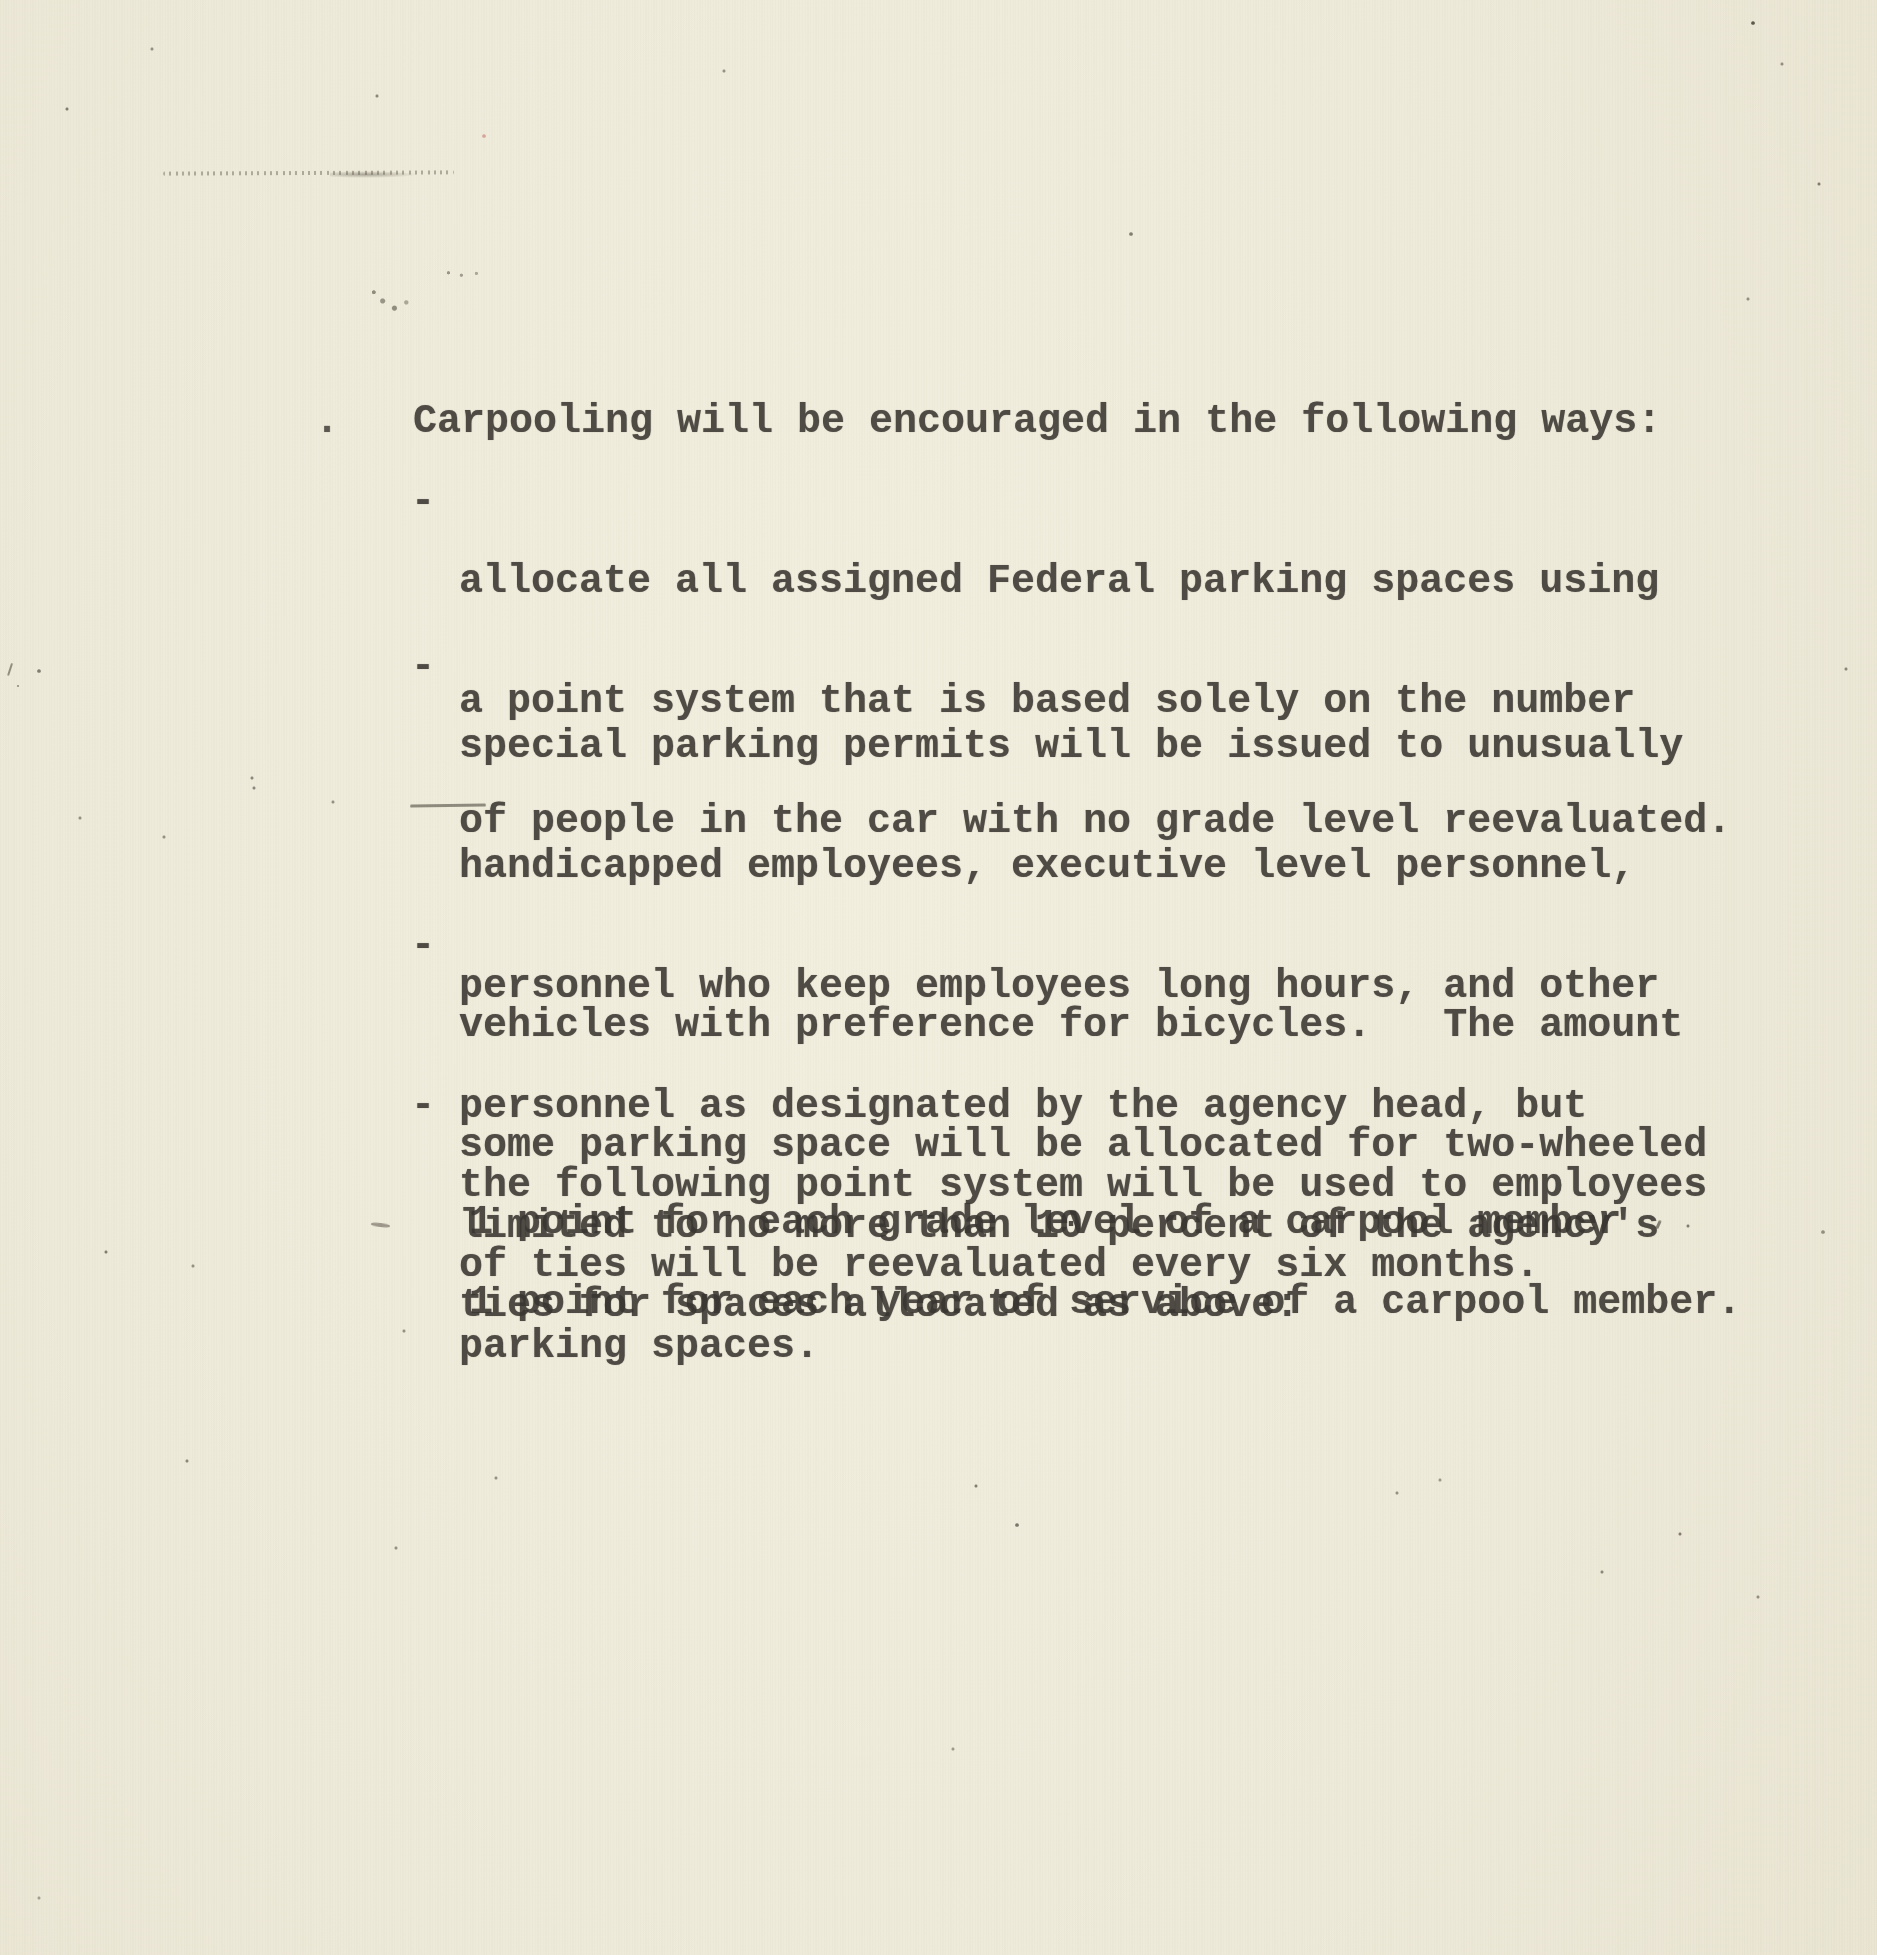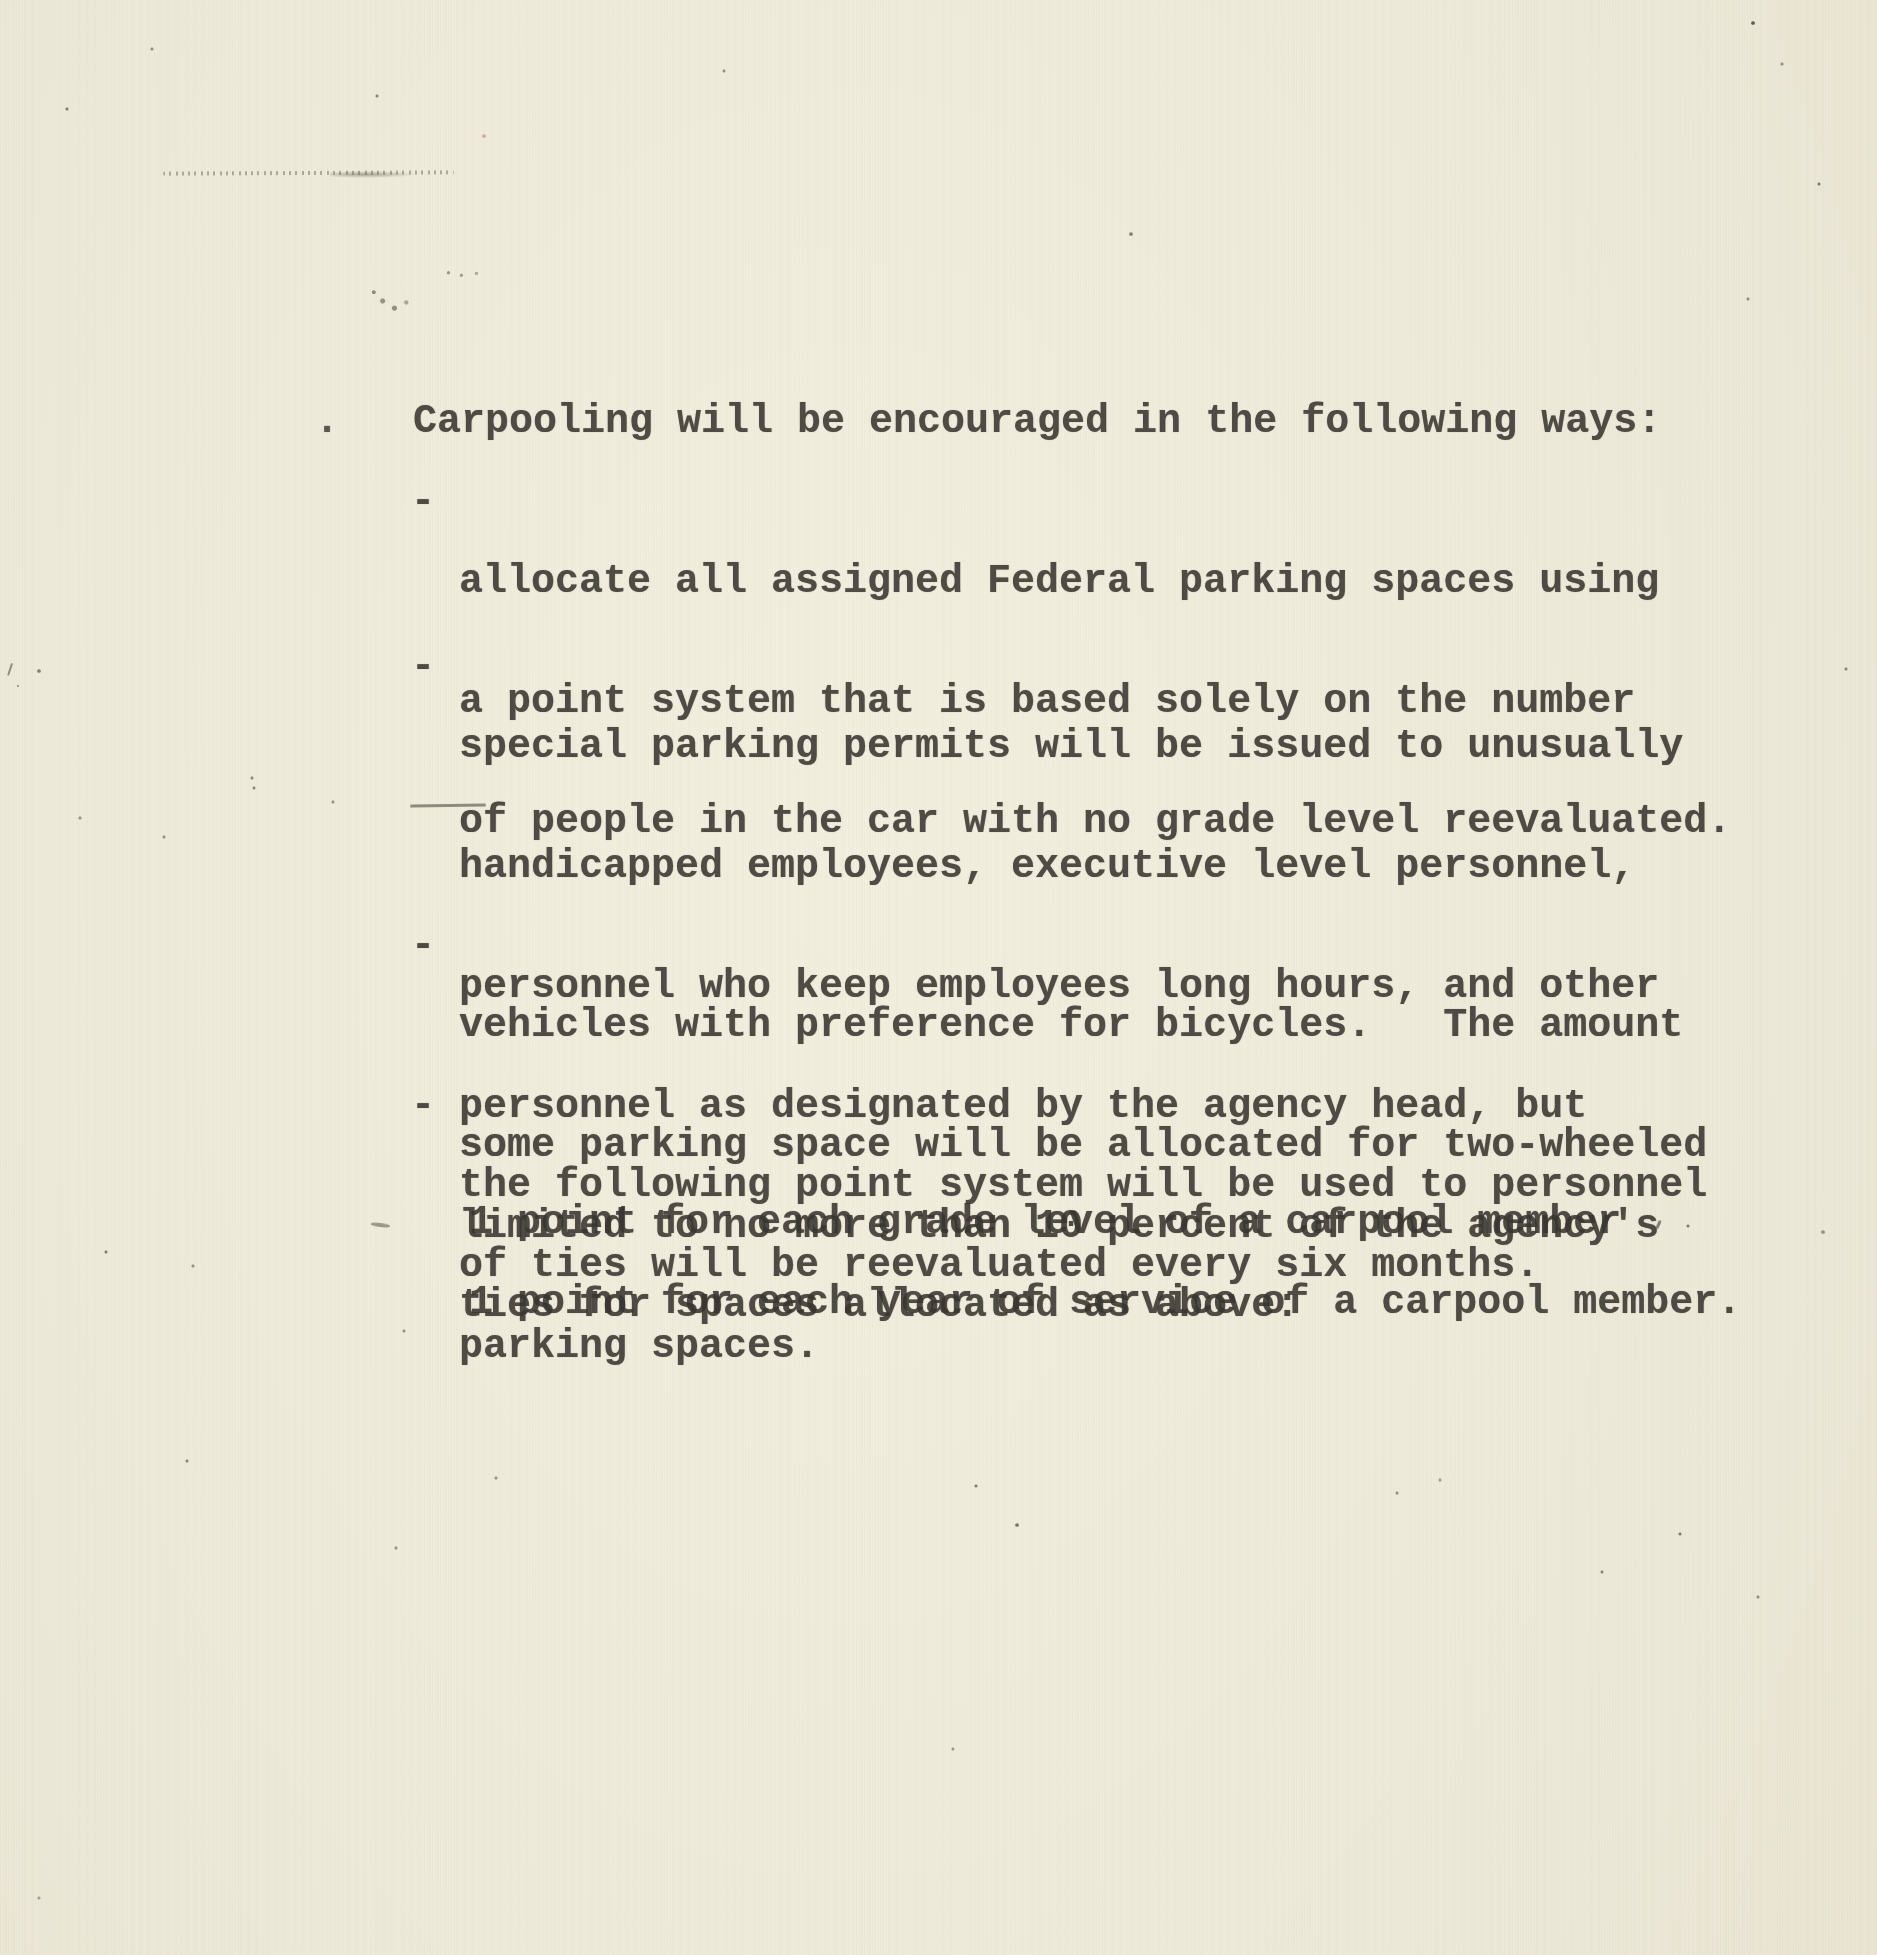"the following point system will" div { text: personnel -> employees }
